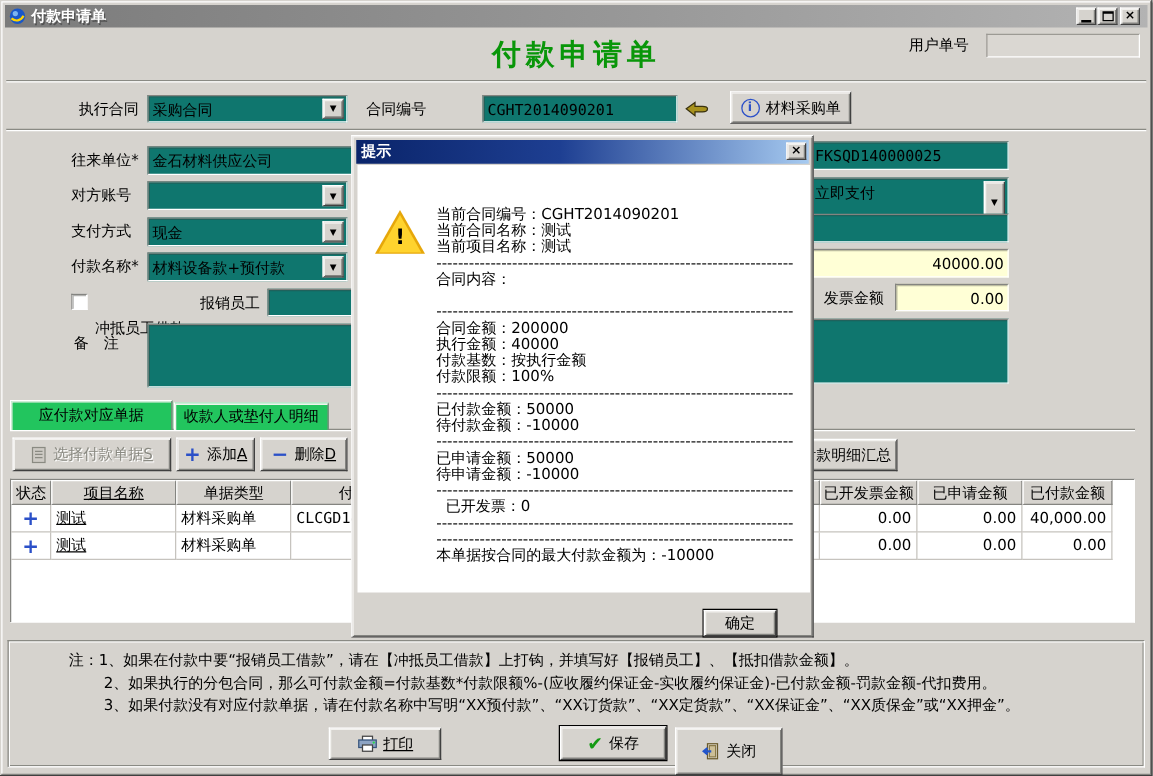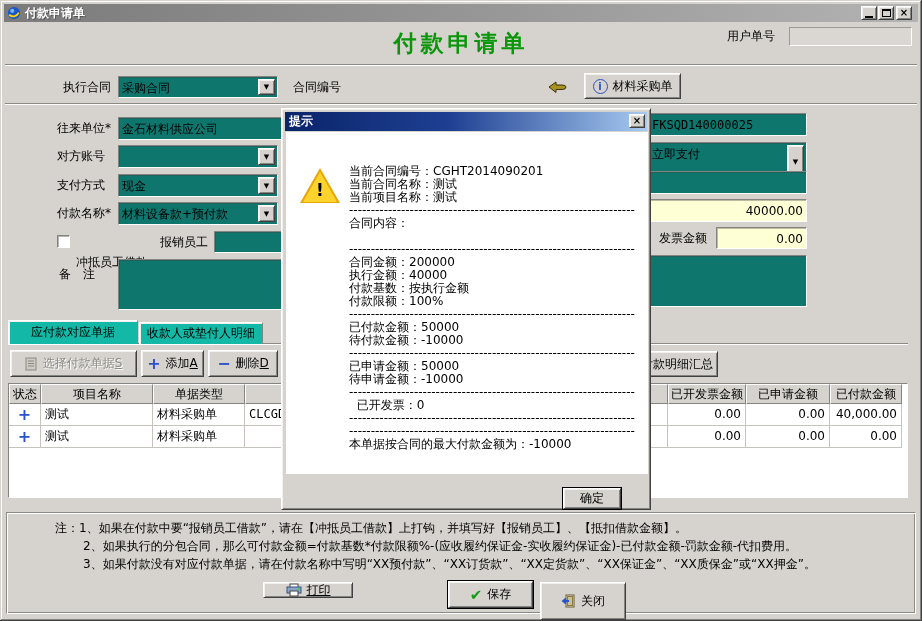"CGHT2014090201" div.abs { html: none -> <div> <div>CGHT2014090201</div> </div> }
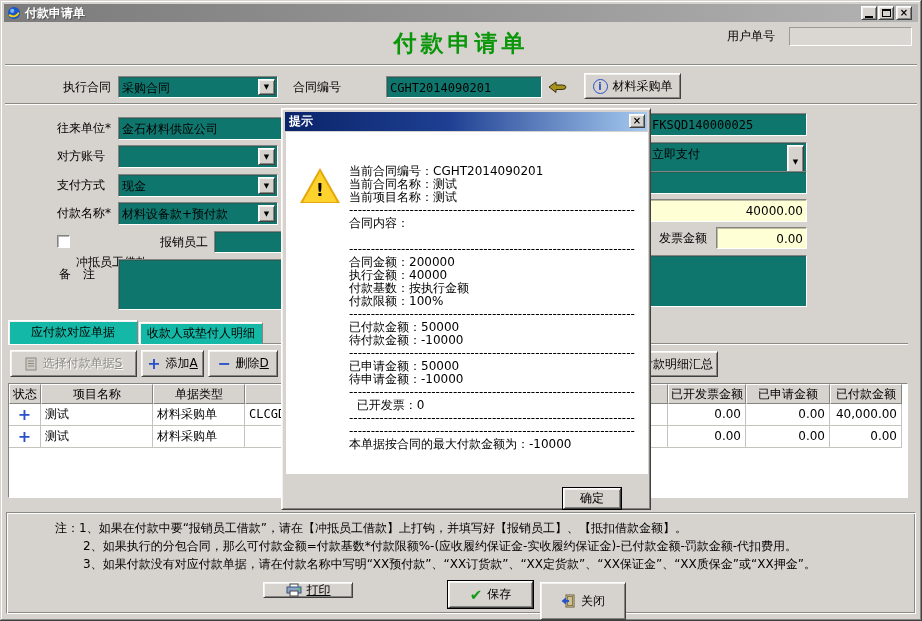"应付款对应单据" .tab { background: #14b8a6 -> #22c55e }
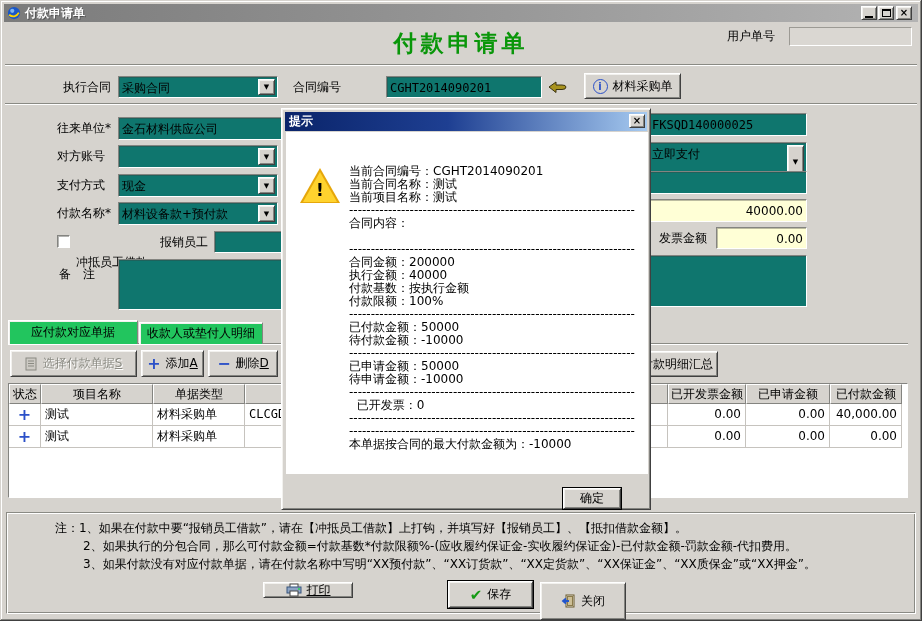"项目名称" .c1 { text-decoration: none -> underline; width: 112px -> 100px }
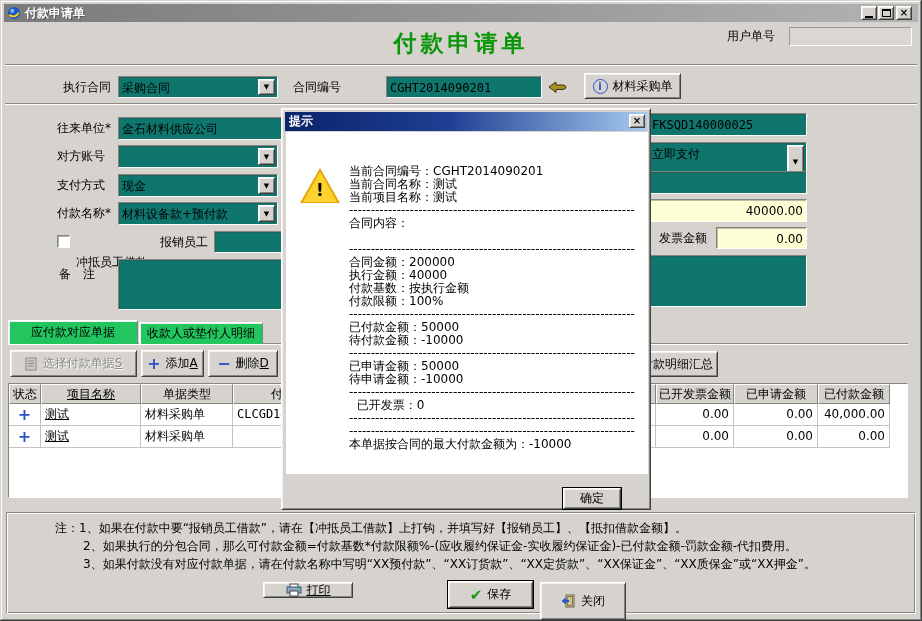"打印" div.abs { height: 16px -> 26px }
